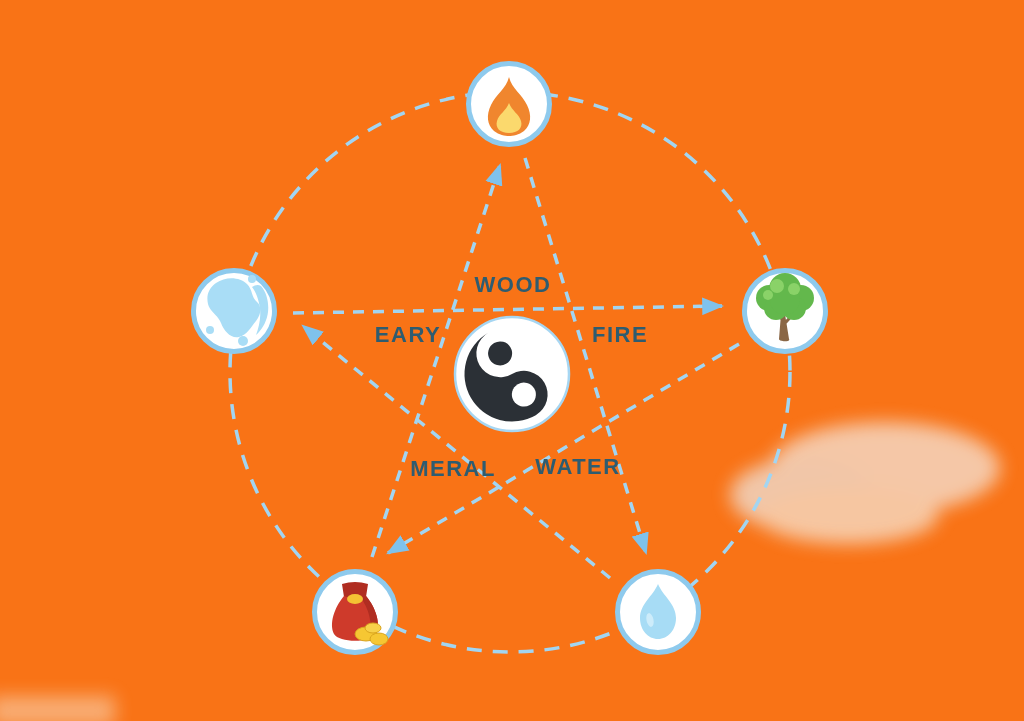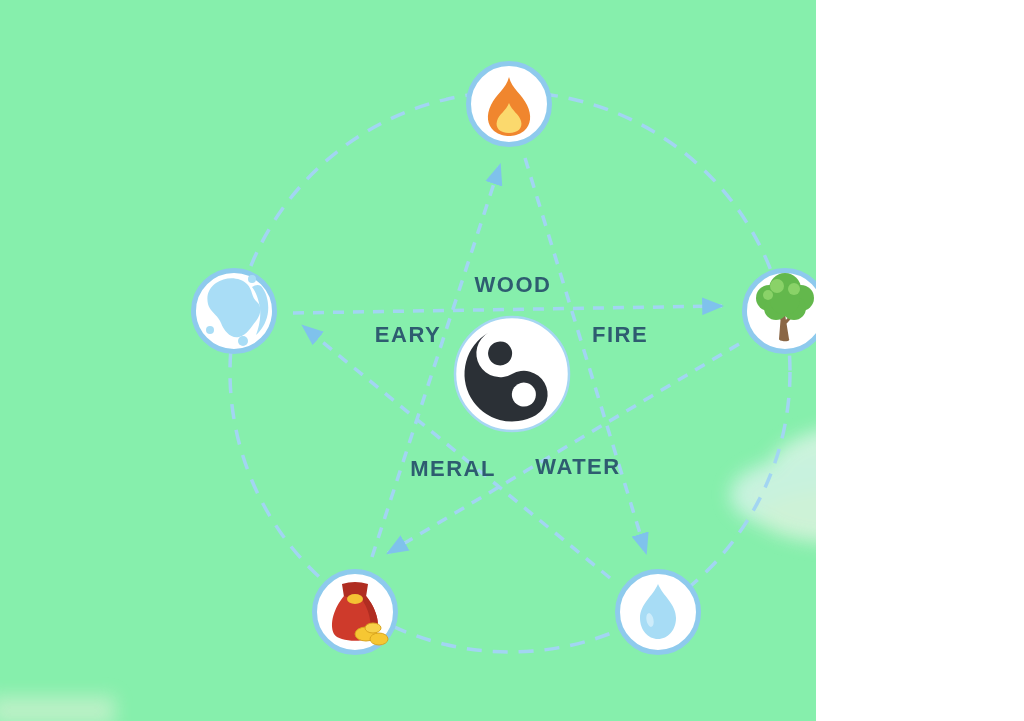"WOOD" #stage { background: #86efac -> #f97316; width: 816px -> 1024px }
